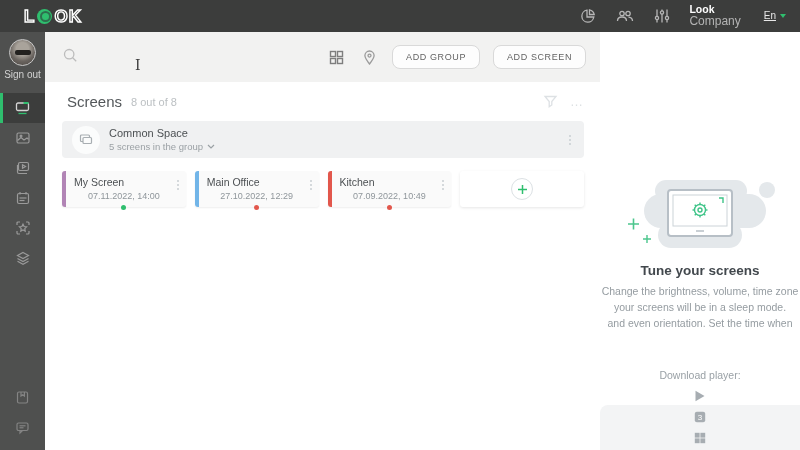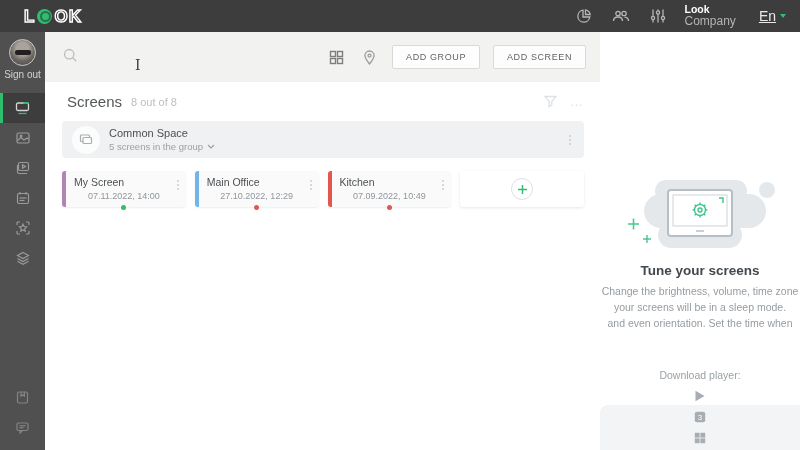"En" .lang-label { font-size: 14px -> 10px }
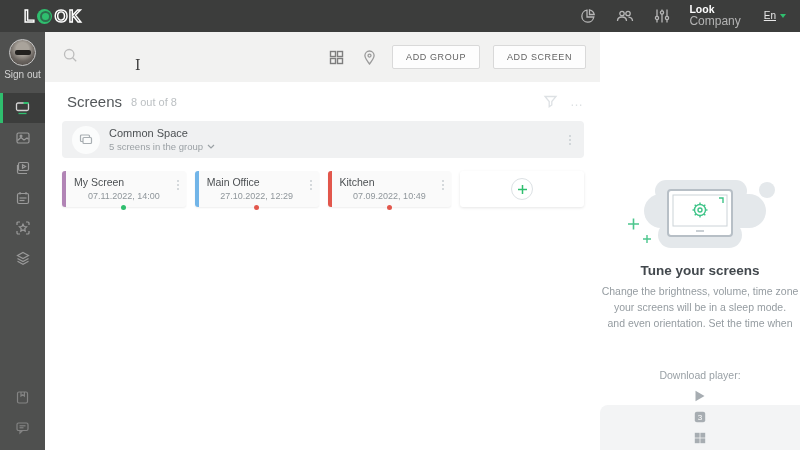"ADD GROUP" .btn { border-radius: 2px -> 8px }
